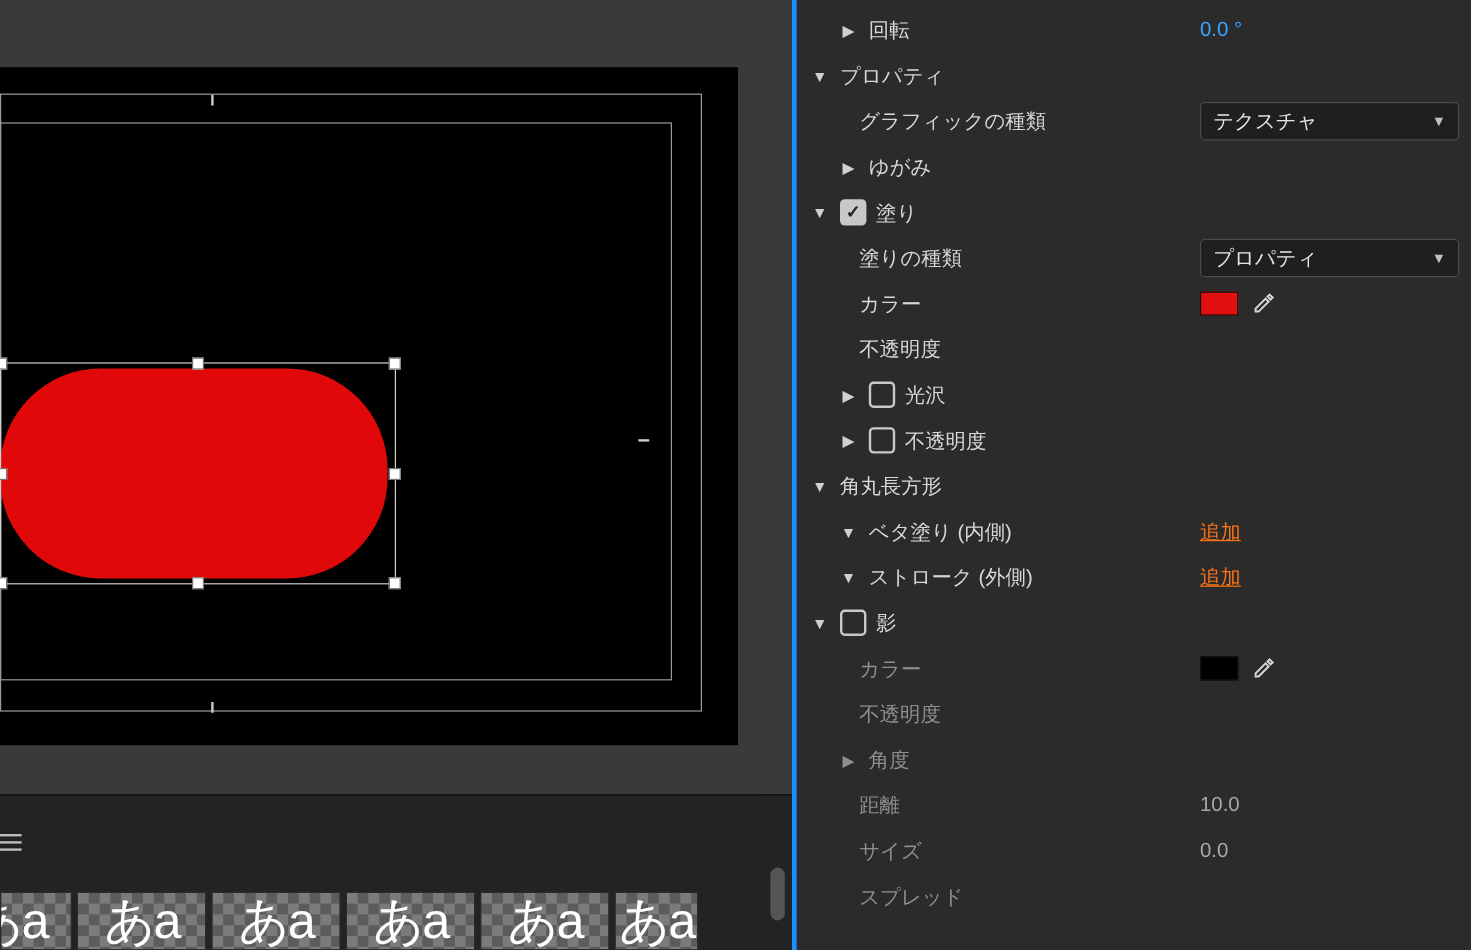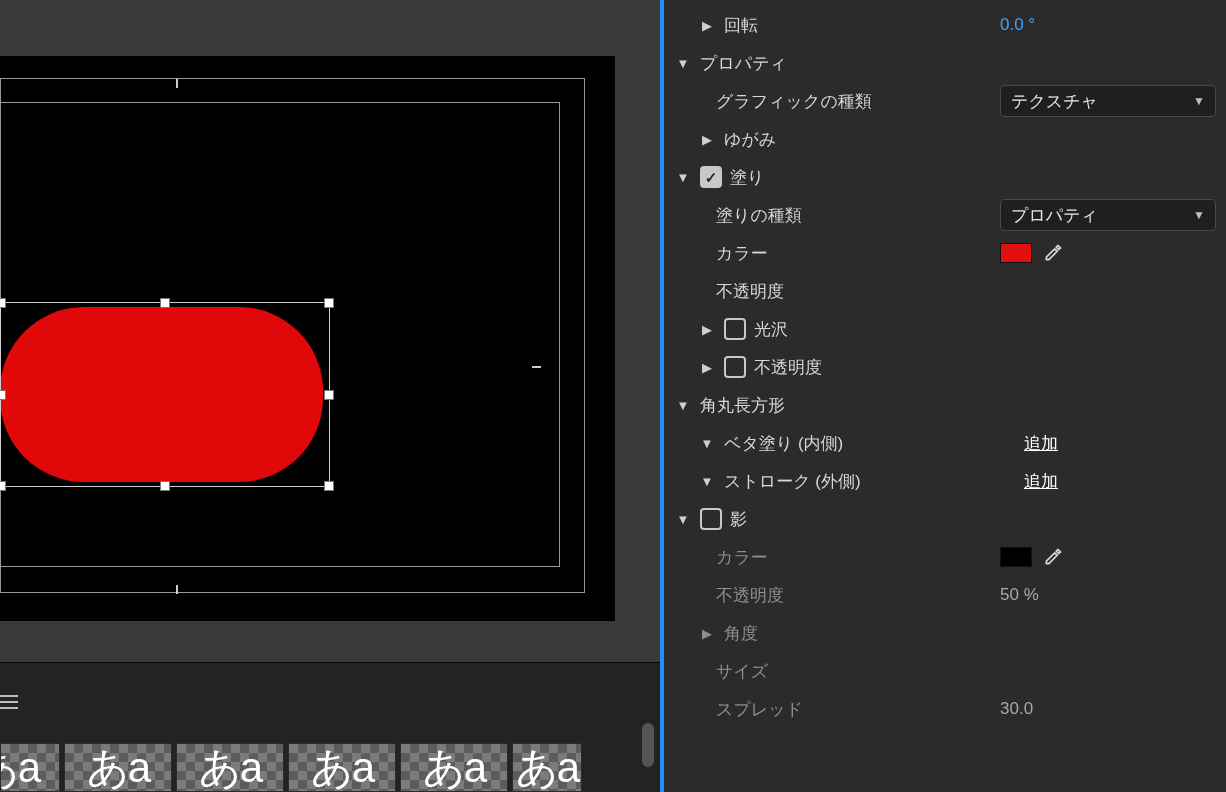"追加" .val-link { color: #ffffff -> #f97316; margin-left: 24px -> none }
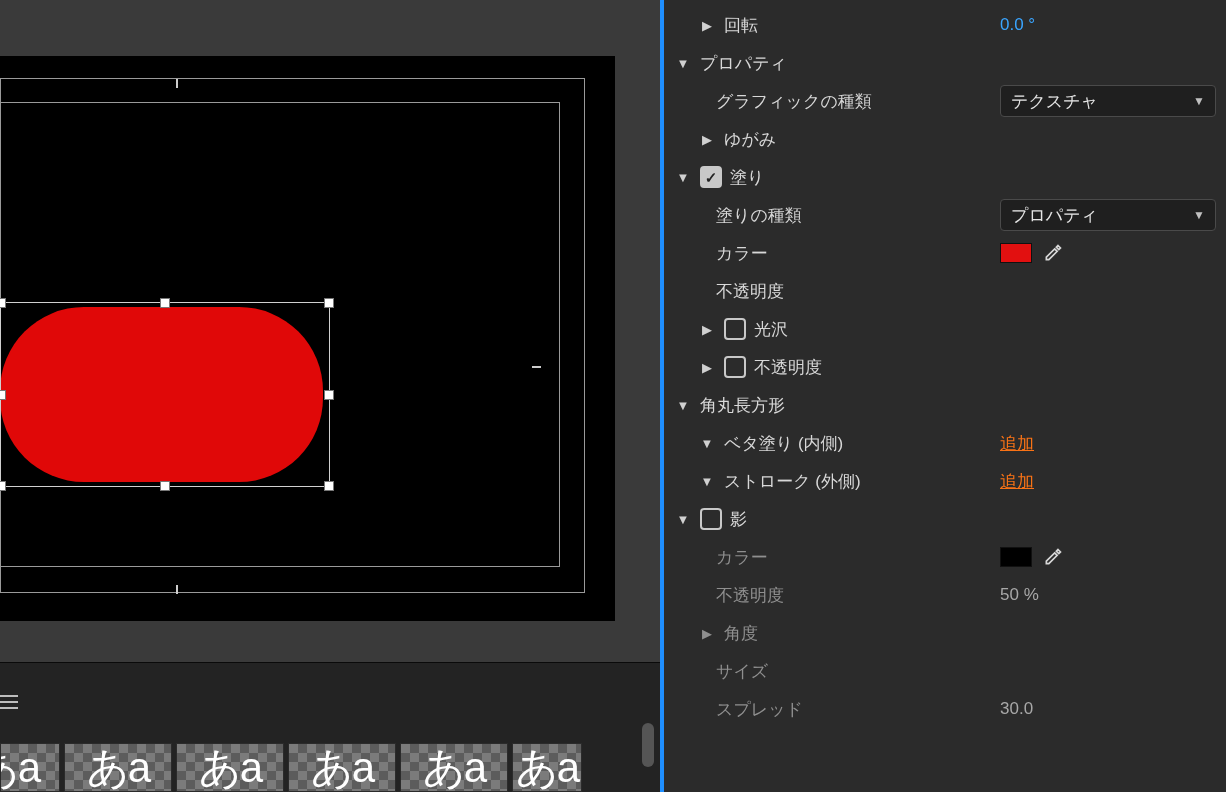"50 %" div.val-controls { html: <div> <span>50 %</span> </div> -> none }
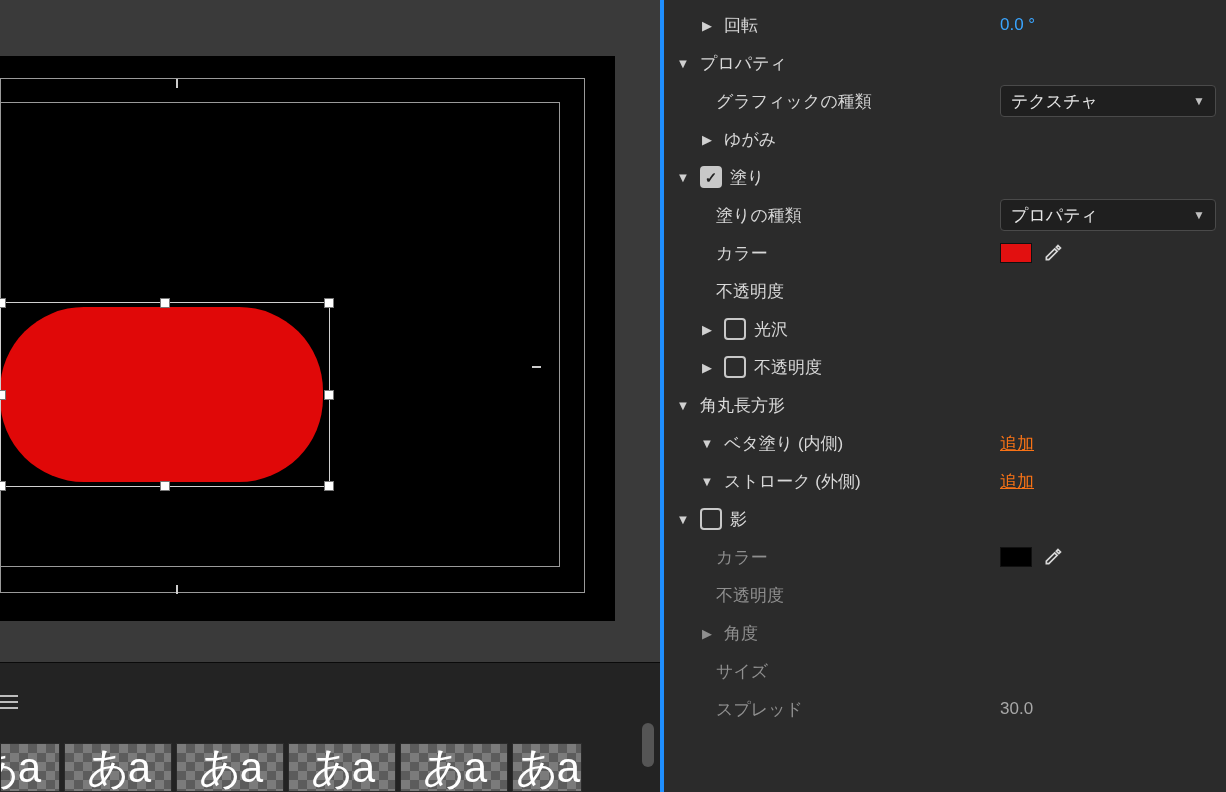"距離" div.row { html: none -> <div> <span>▶</span> <span>距離</span> <div> <span>10.0</span> </div> </div> }
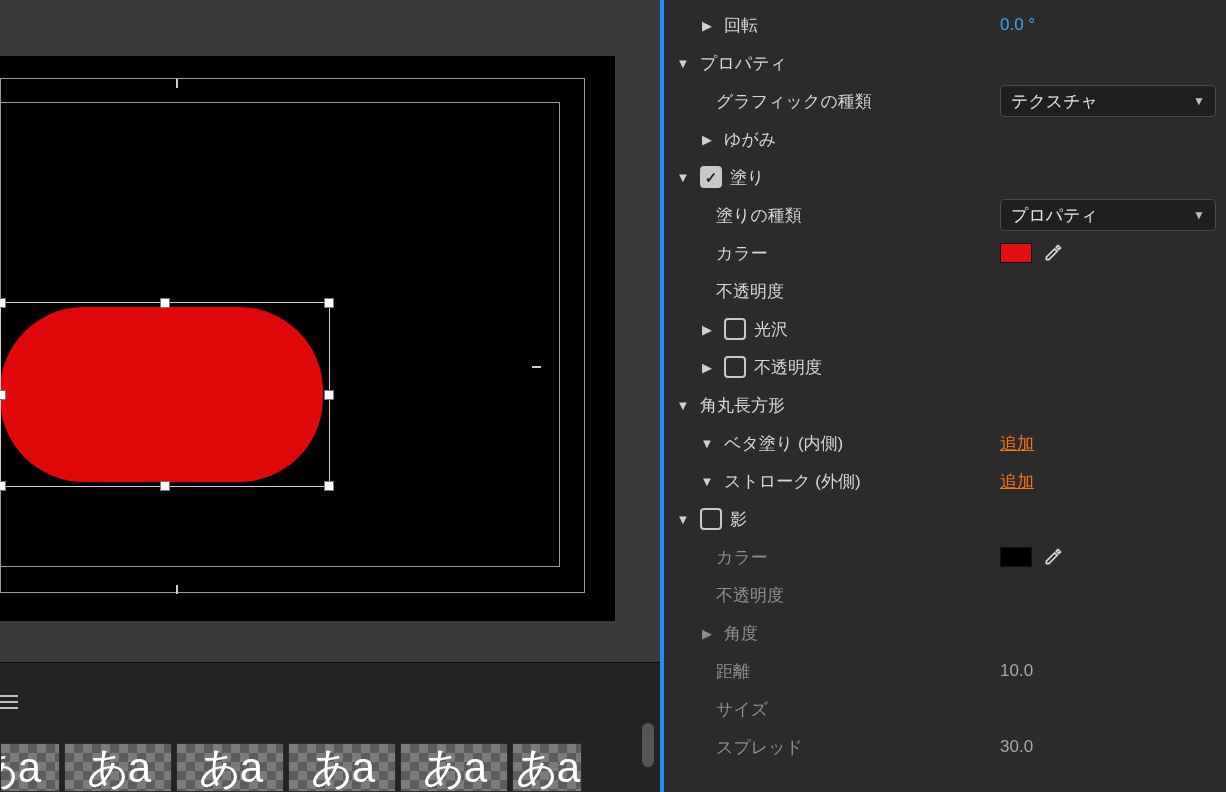"0.0" div.val-controls { html: none -> <div> <span>0.0</span> </div> }
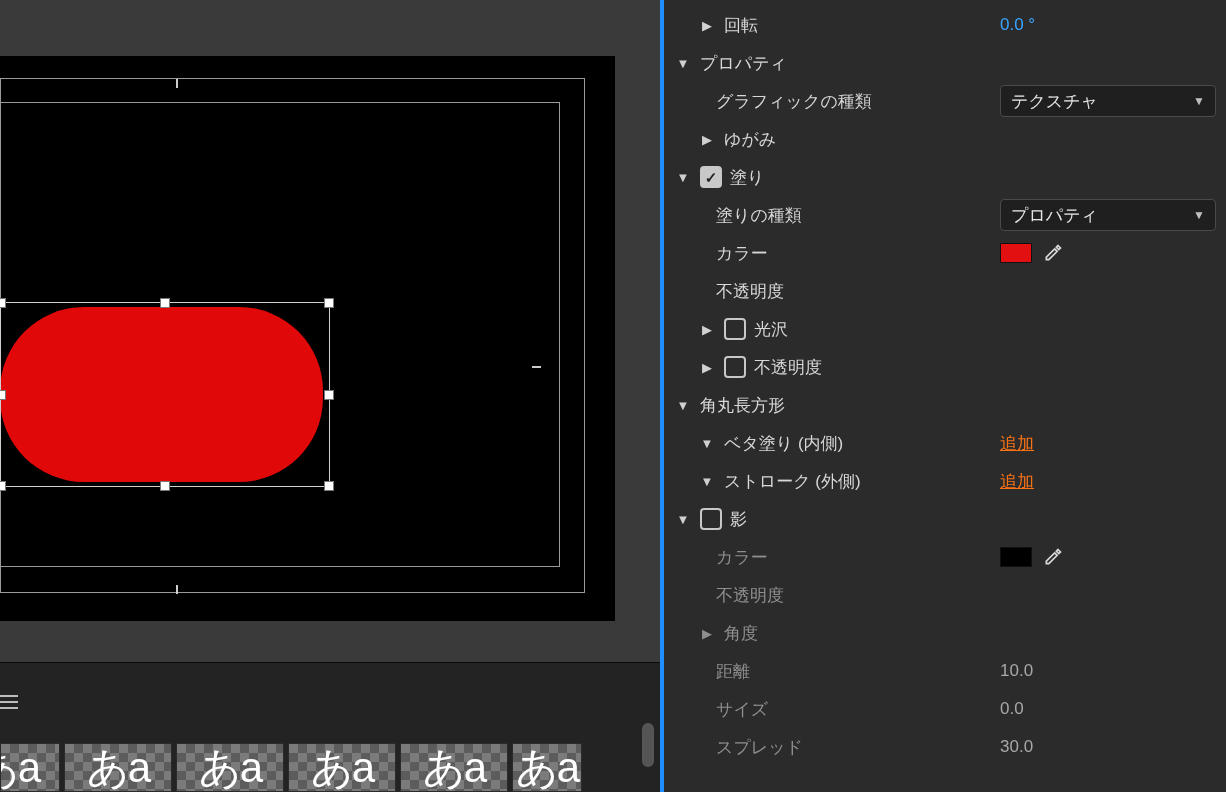"30.0" div.val-controls { html: <div> <span>30.0</span> </div> -> none }
